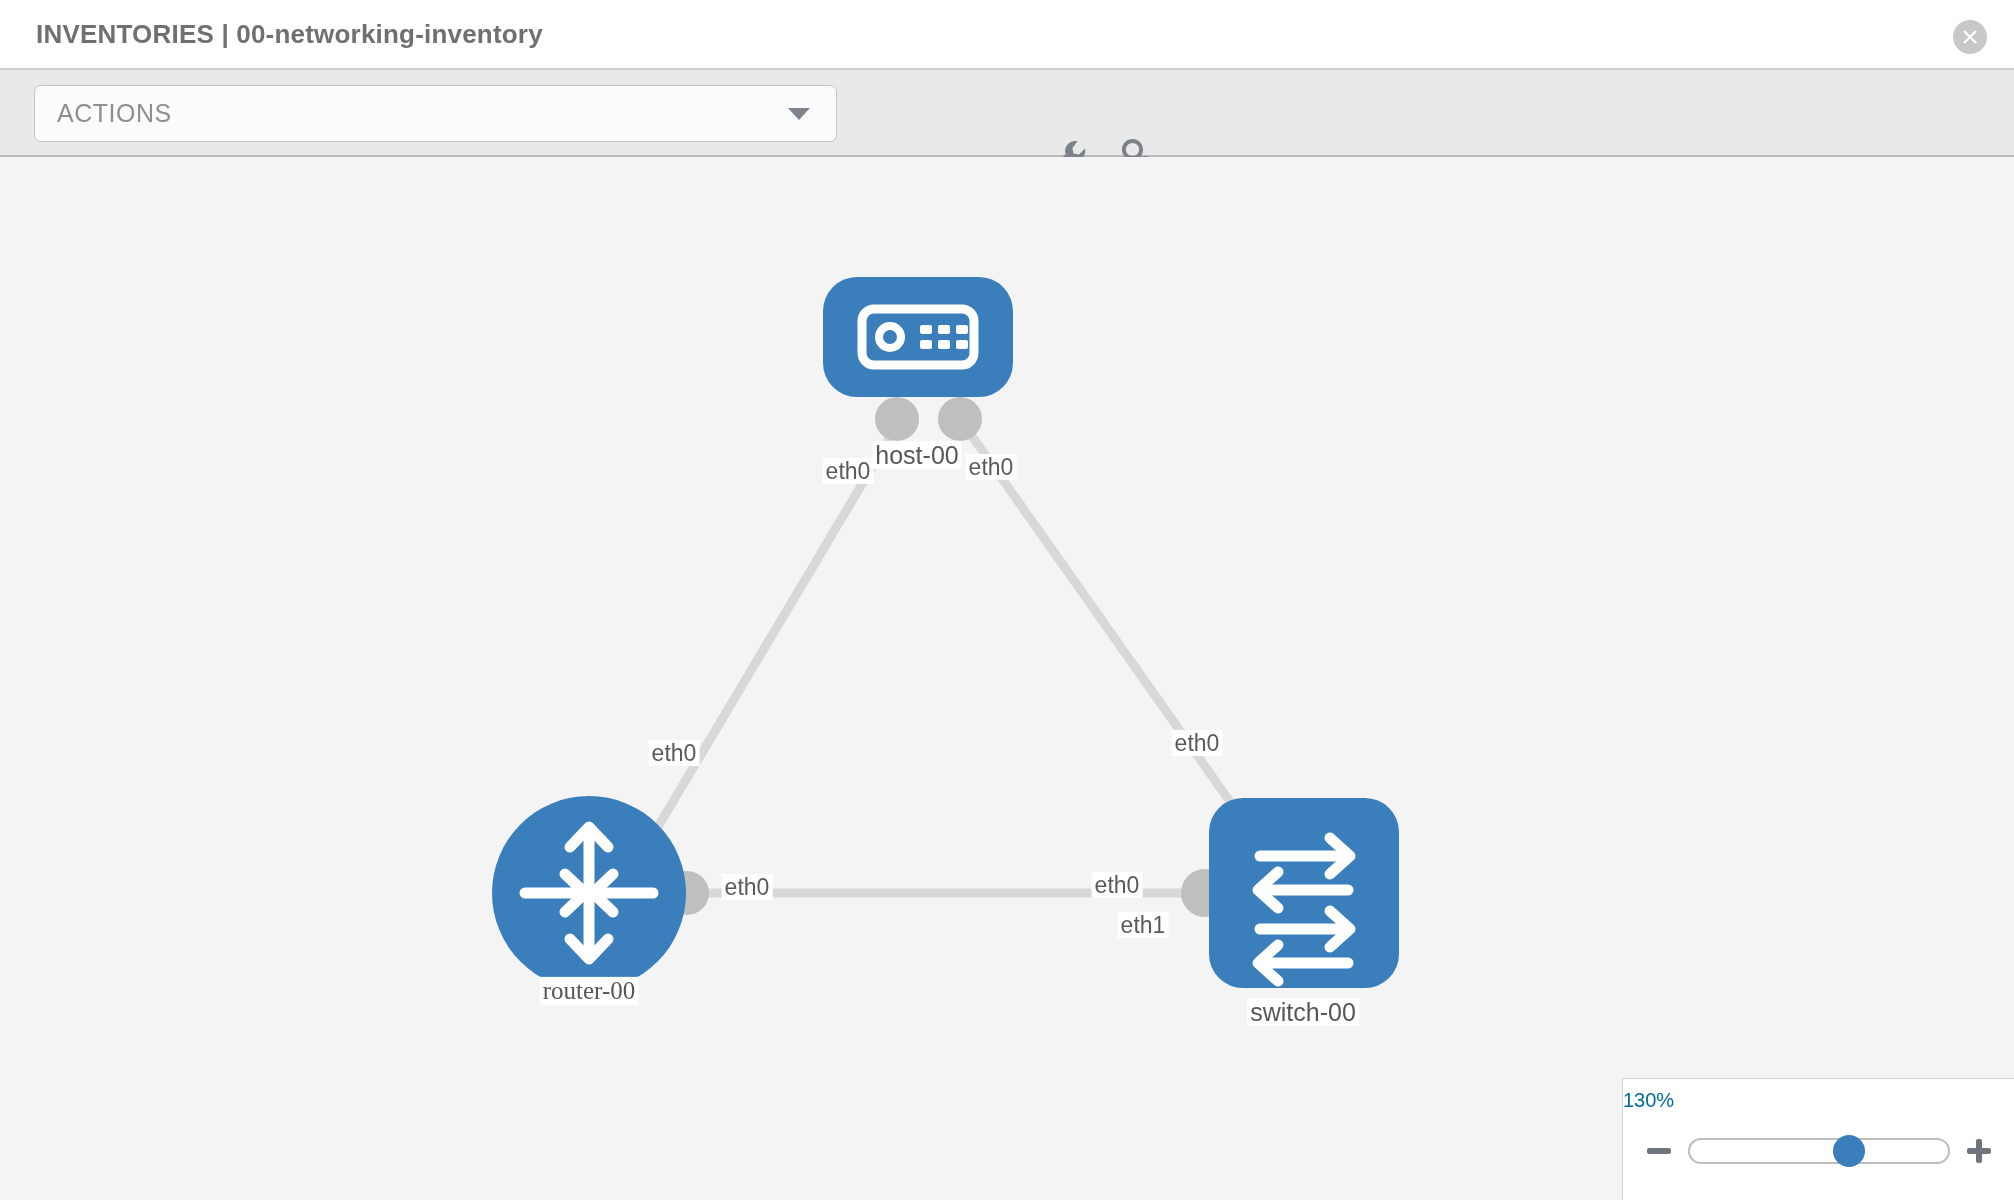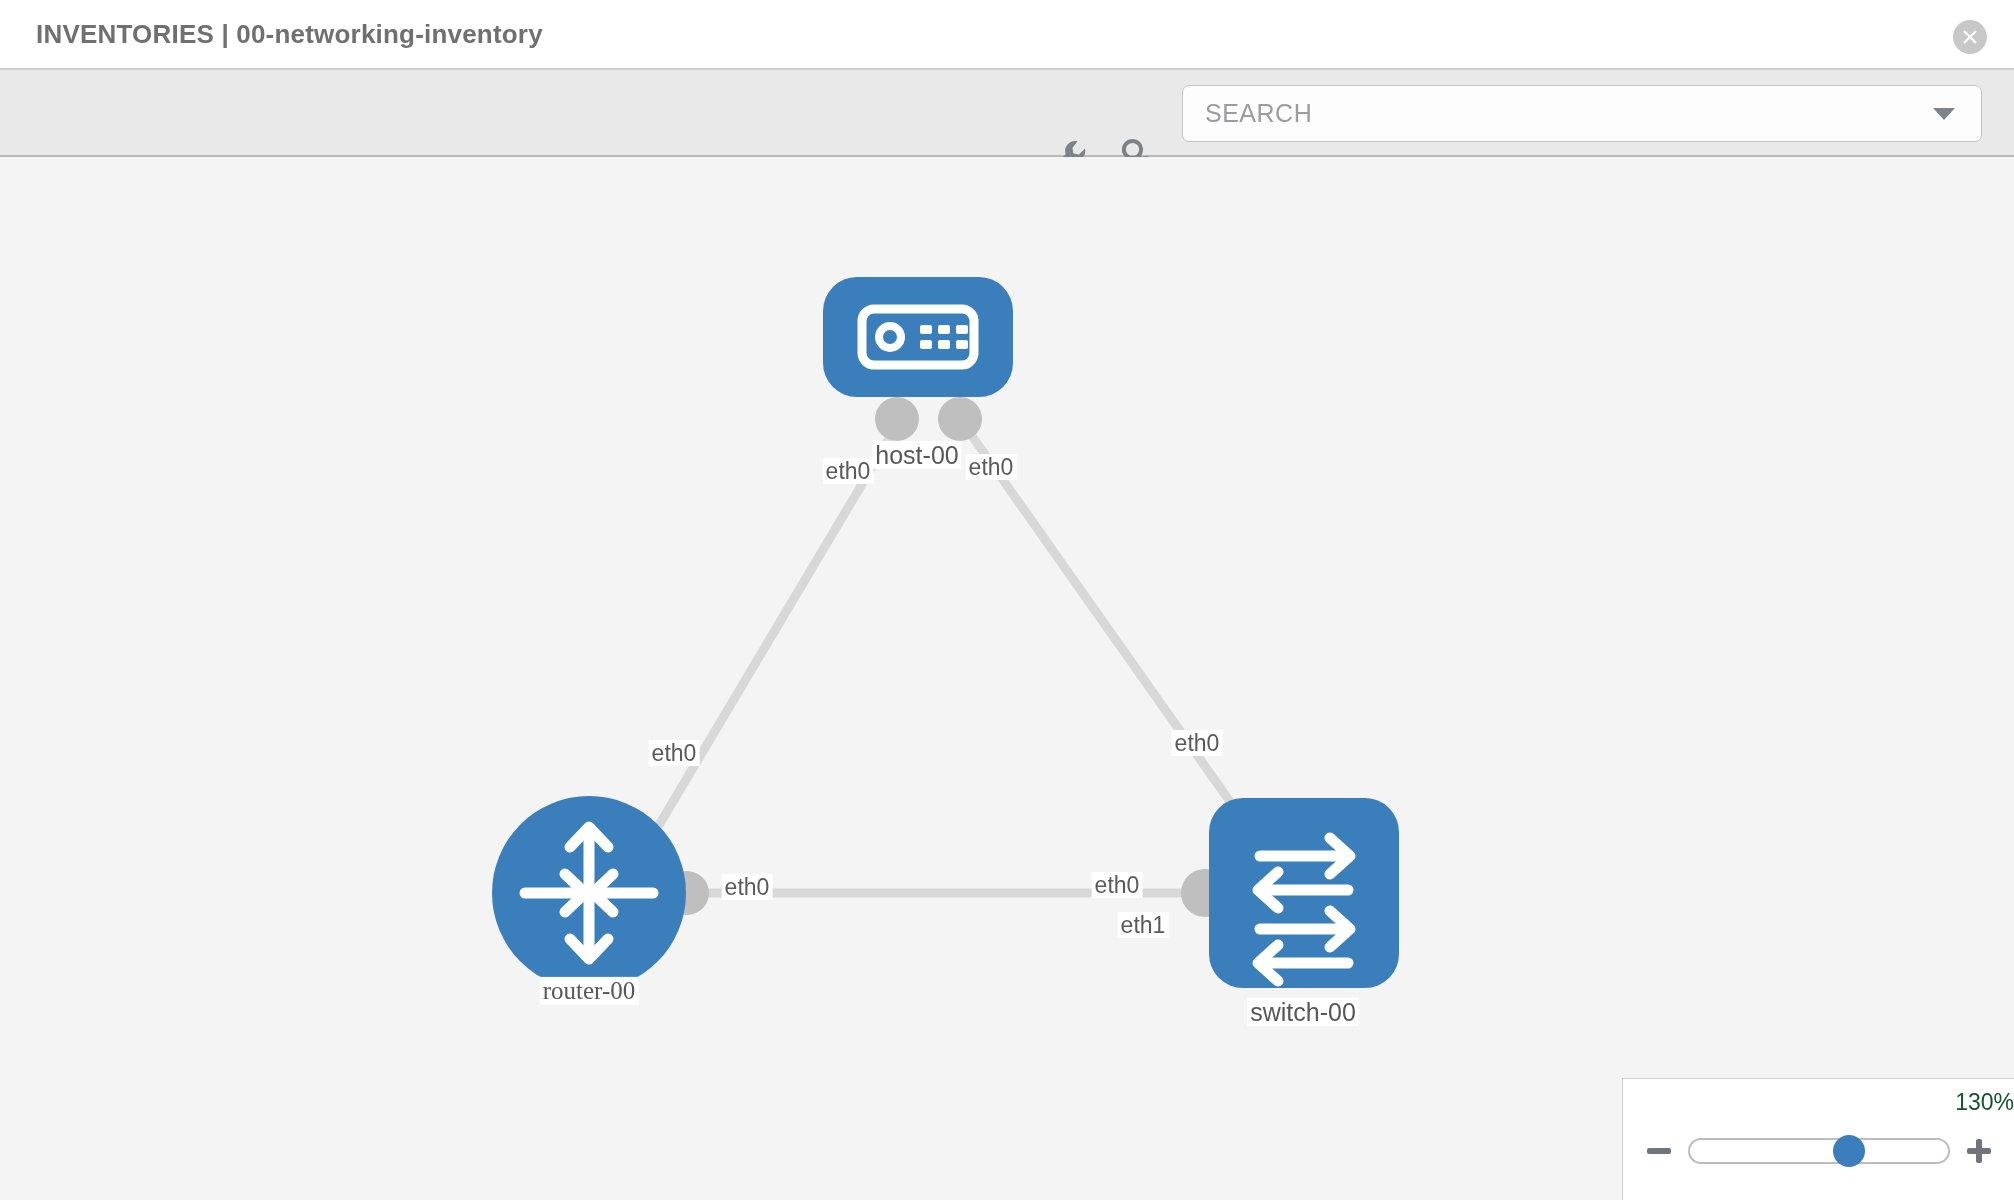"ACTIONS" div.actions-select { html: none -> <div> <span>ACTIONS</span> <span></span> </div> }
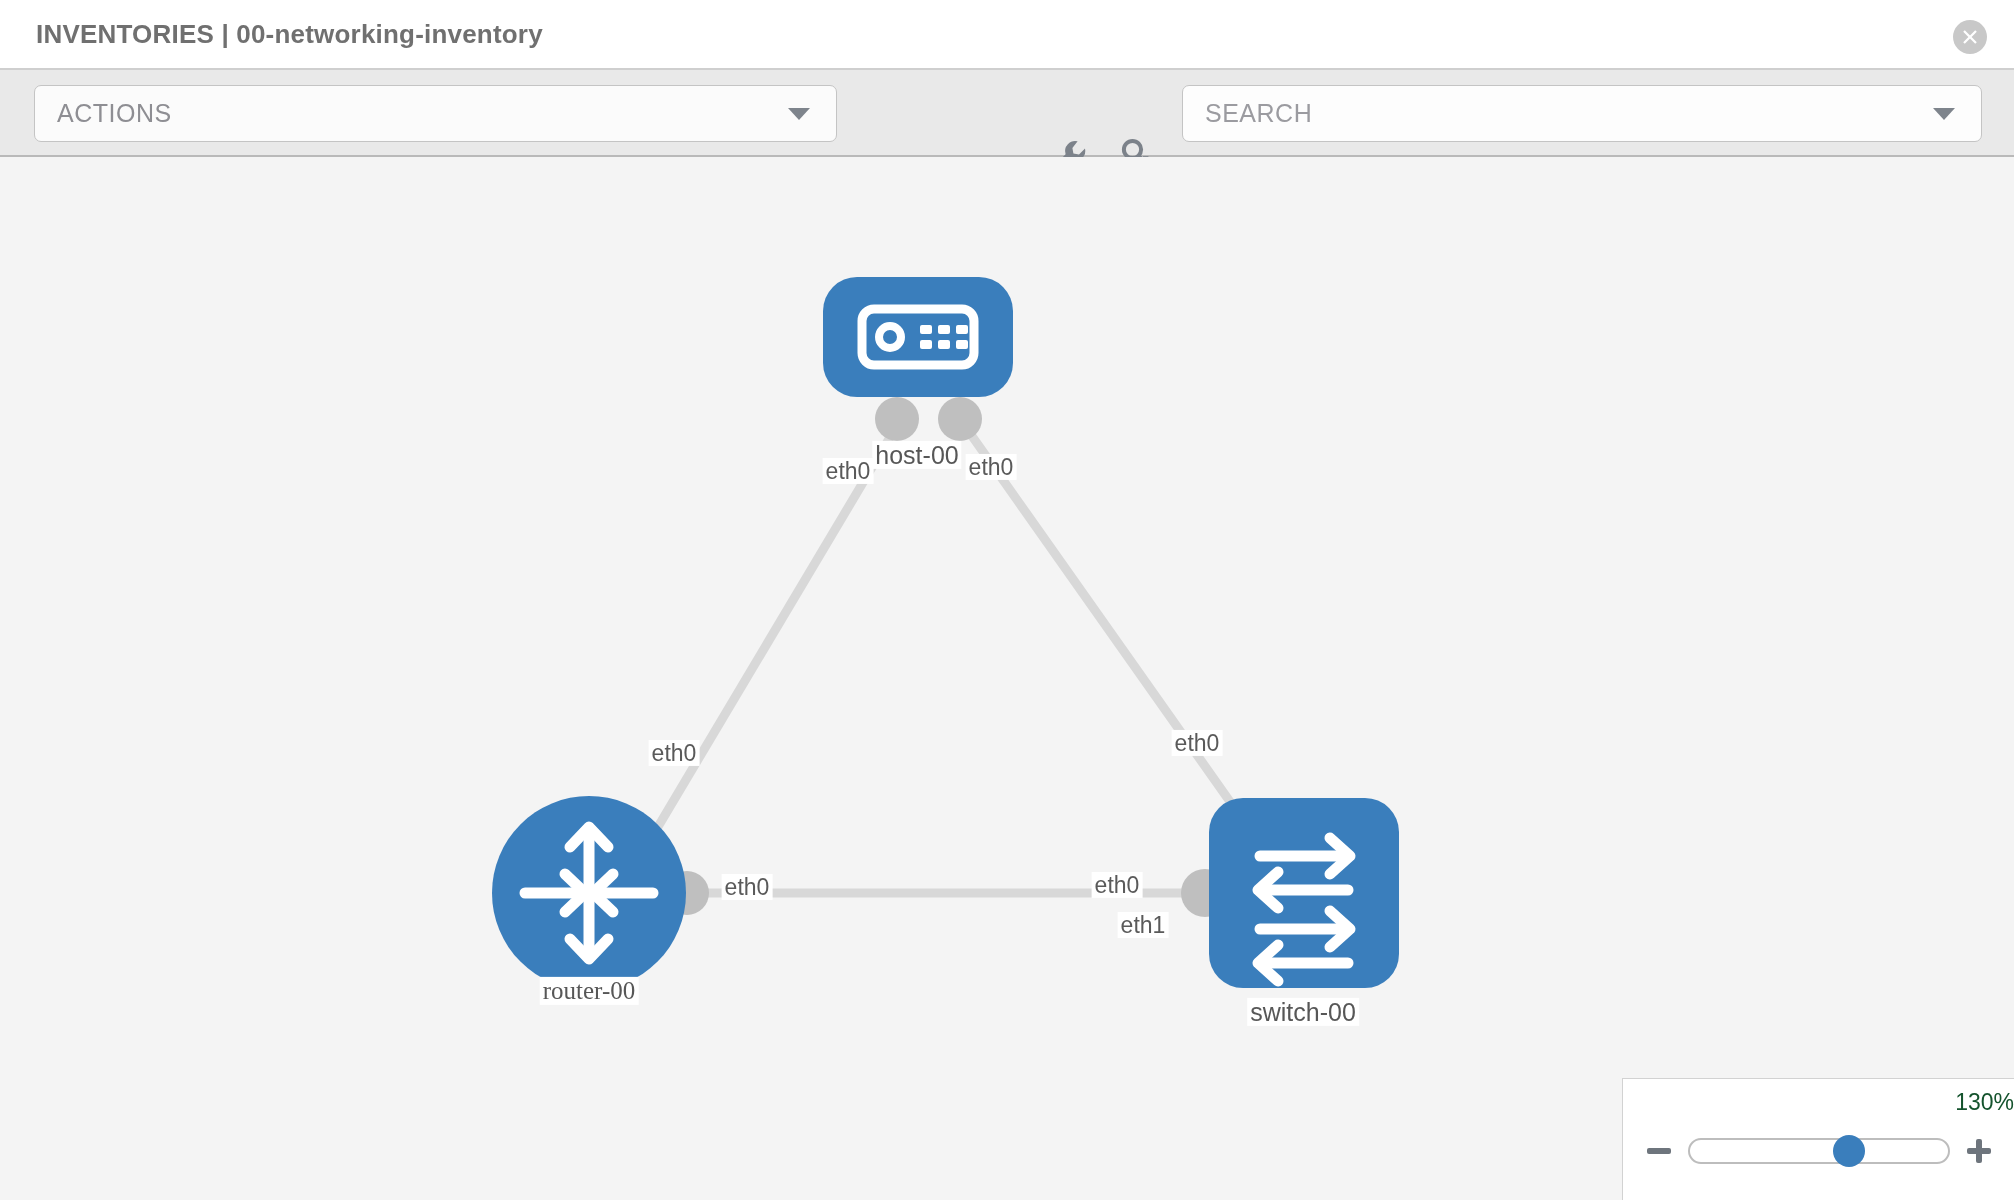"SEARCH" div.search-box { html: <div> <span>SEARCH</span> <span></span> </div> -> none }
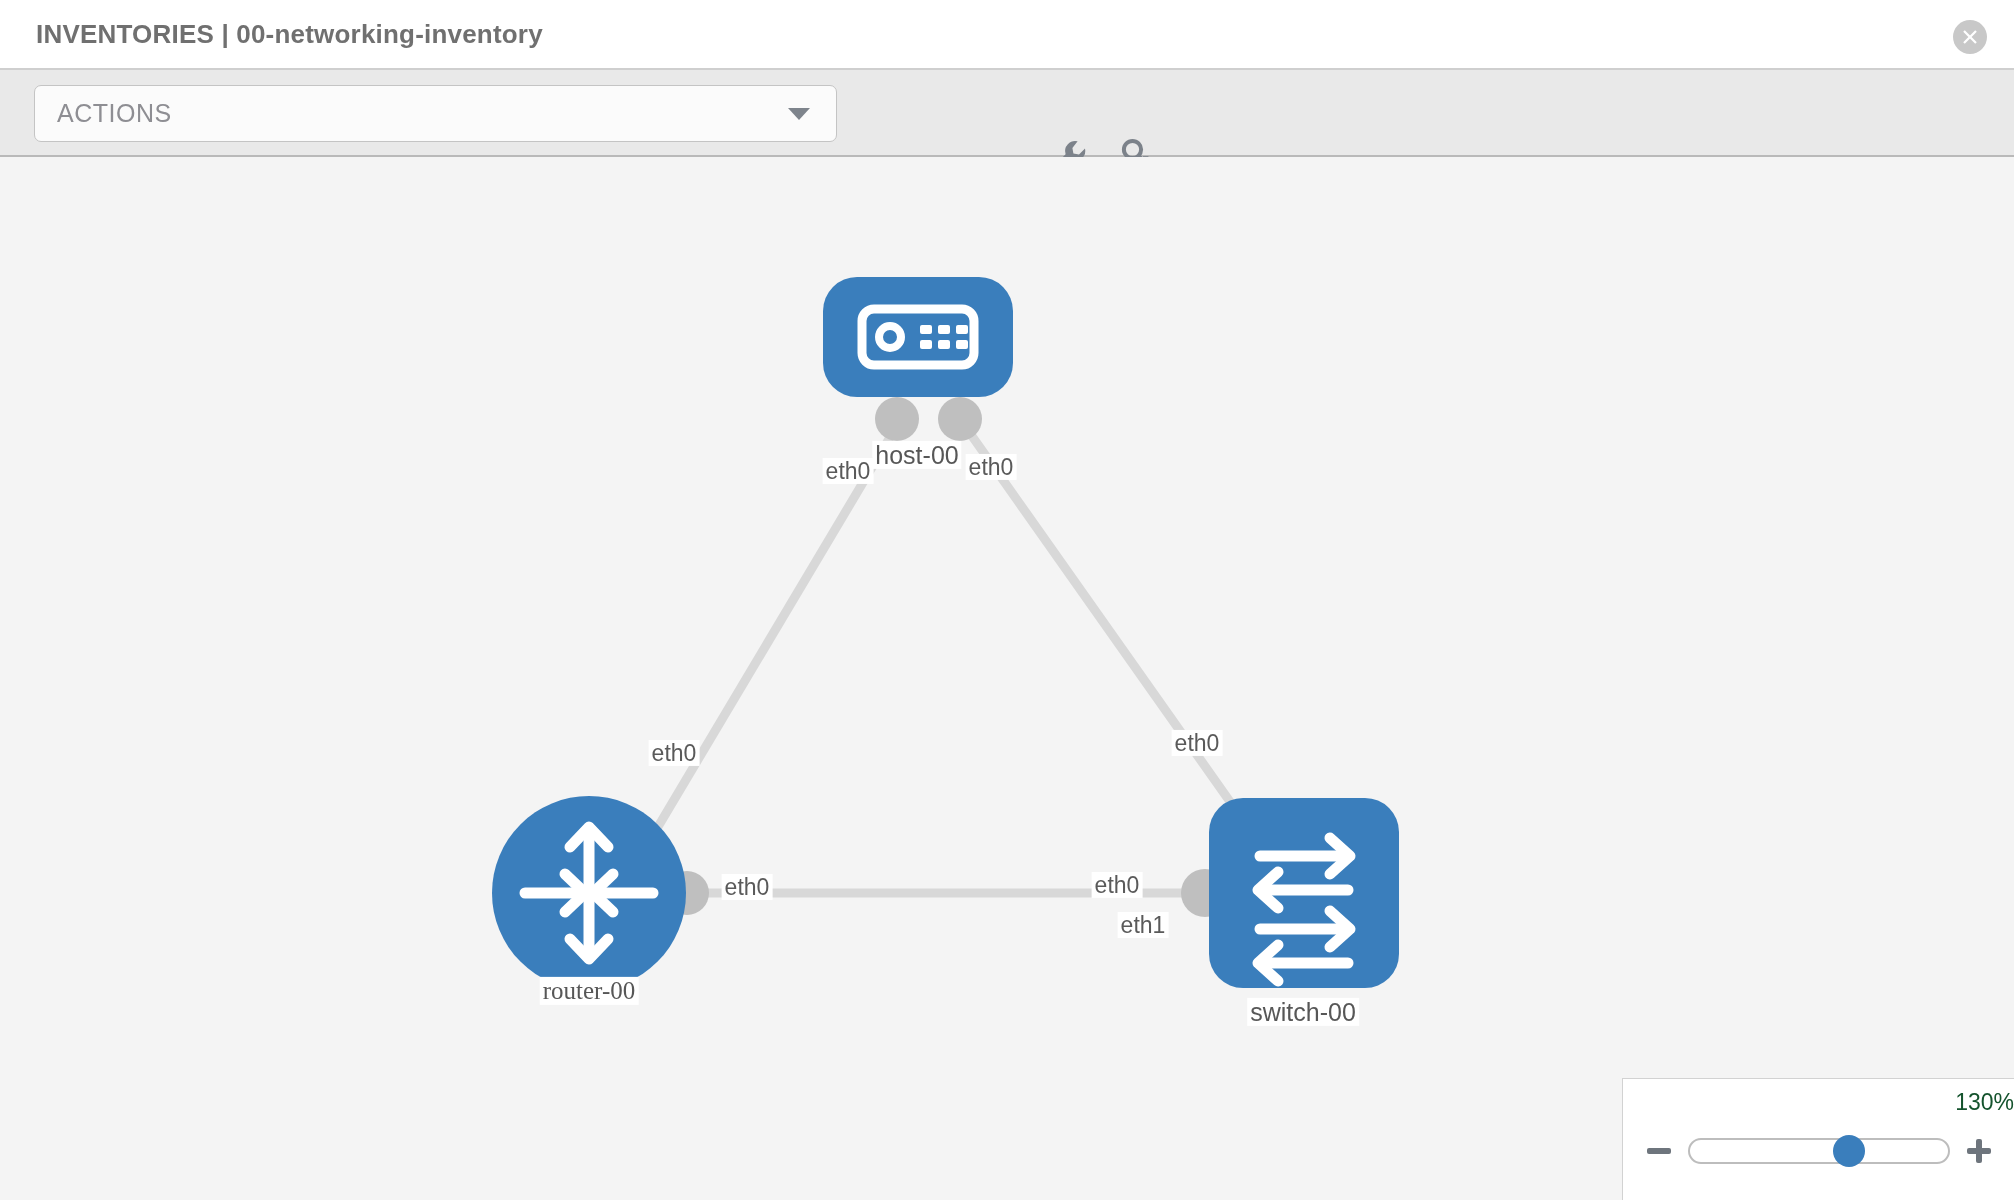"130%" .zoom-level { color: #14532d -> #0369a1; font-size: 23px -> 20px; text-align: right -> left }
